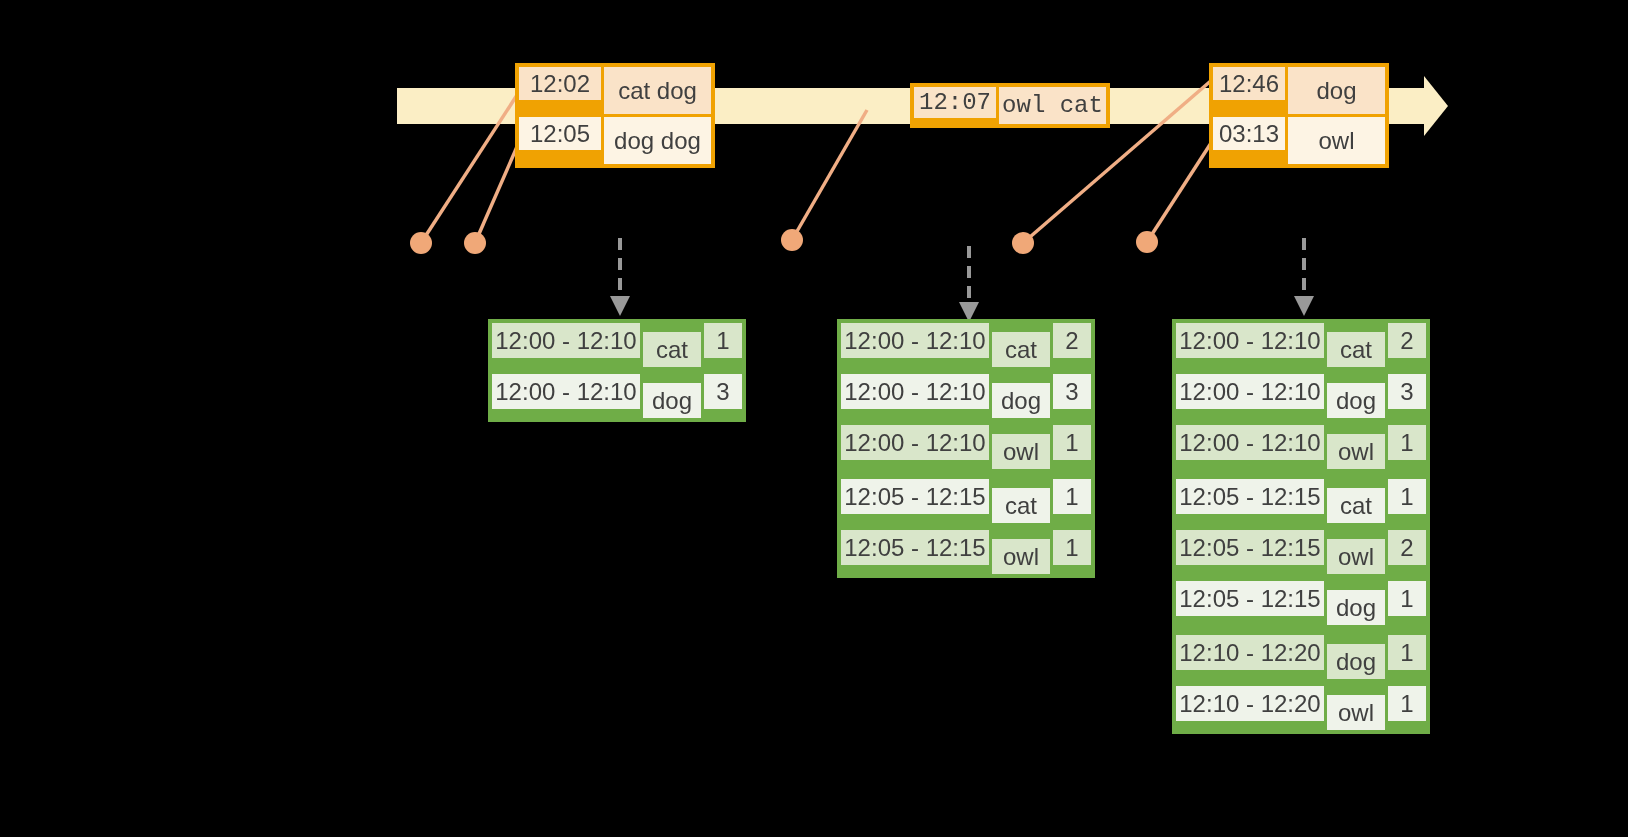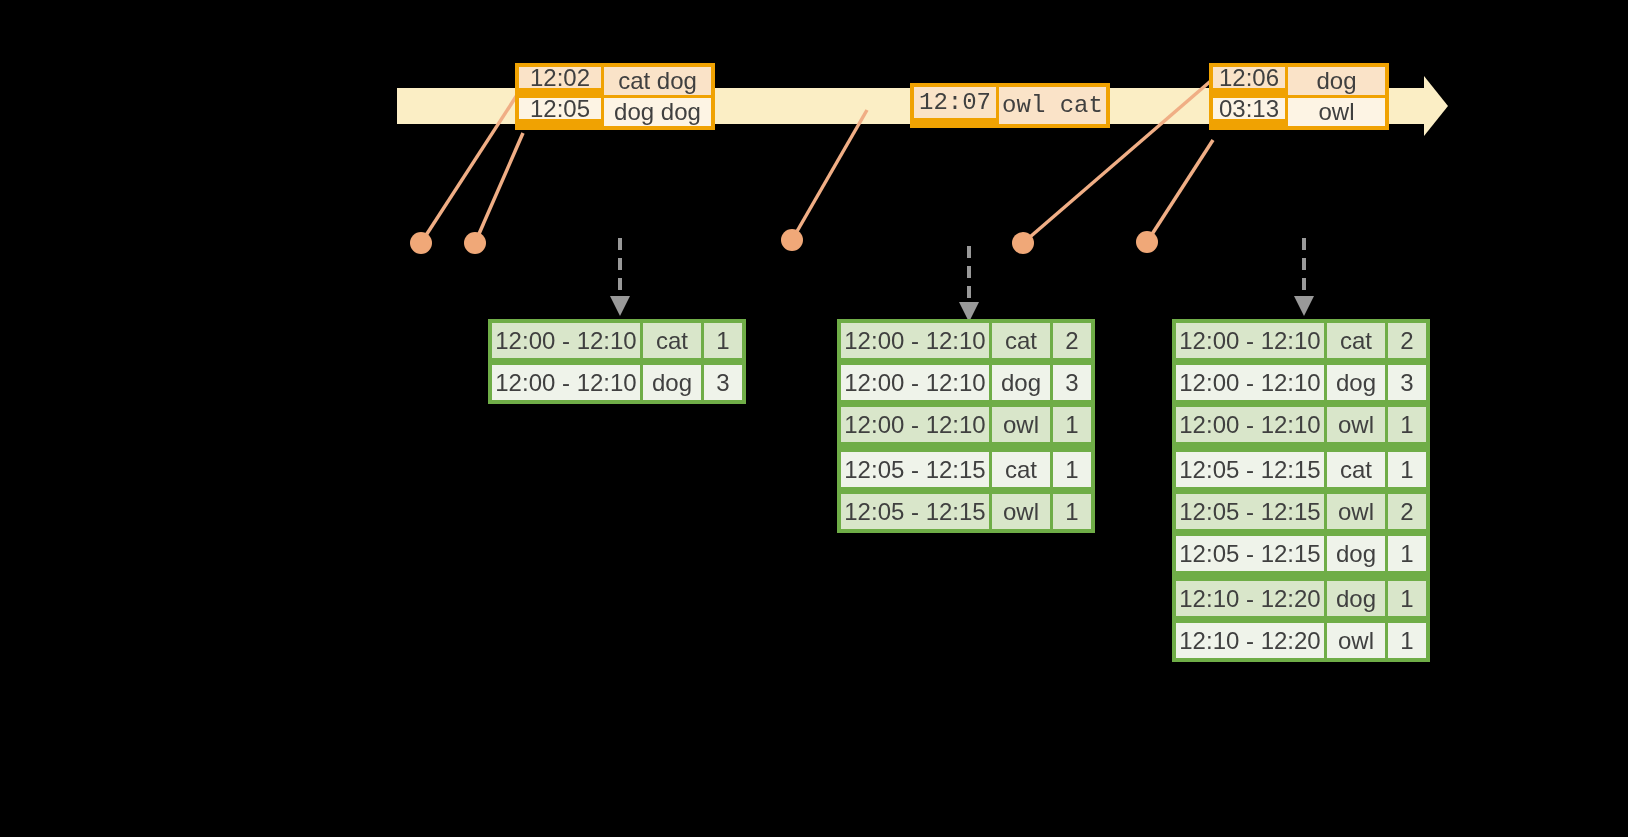"12:02" .etable .time { height: 21px -> 33px }
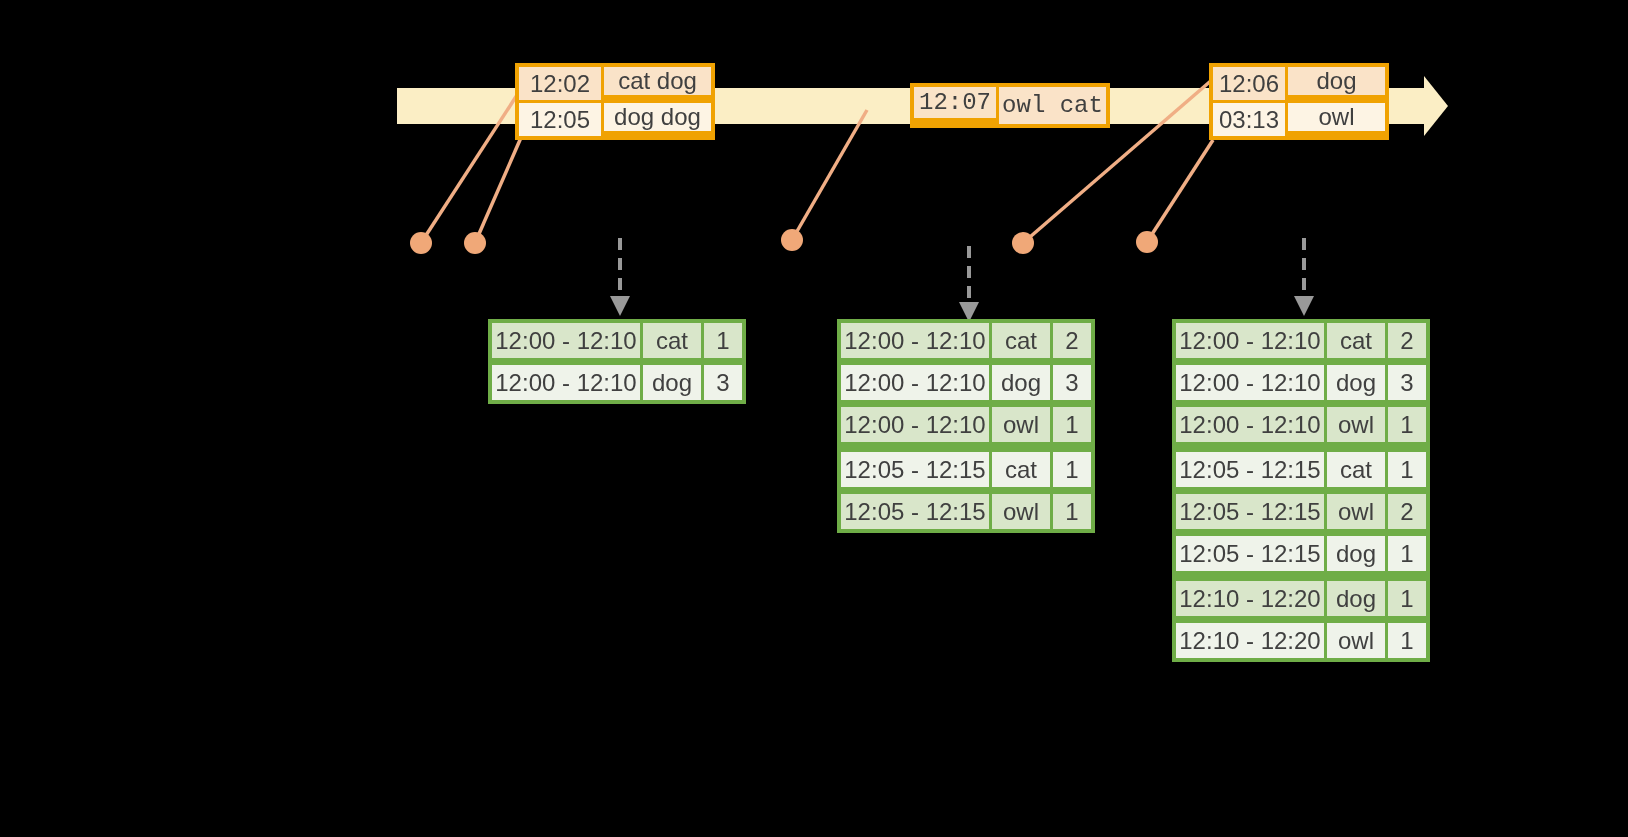"cat dog" .etable .words { height: 28px -> 47px }
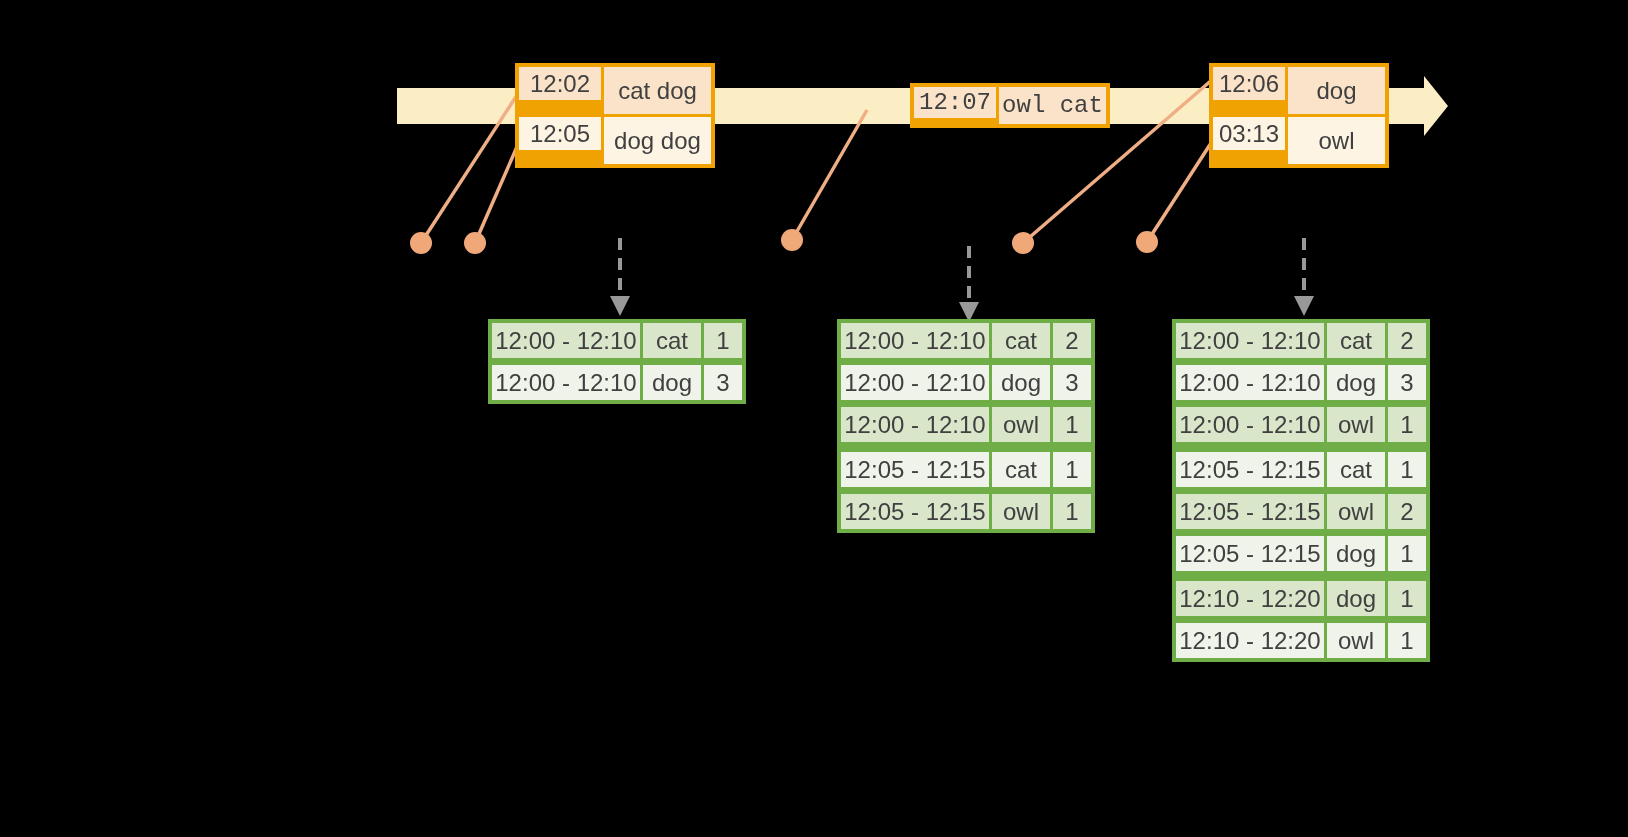"12:06" div.cell { text: 12:06 -> 12:46 }
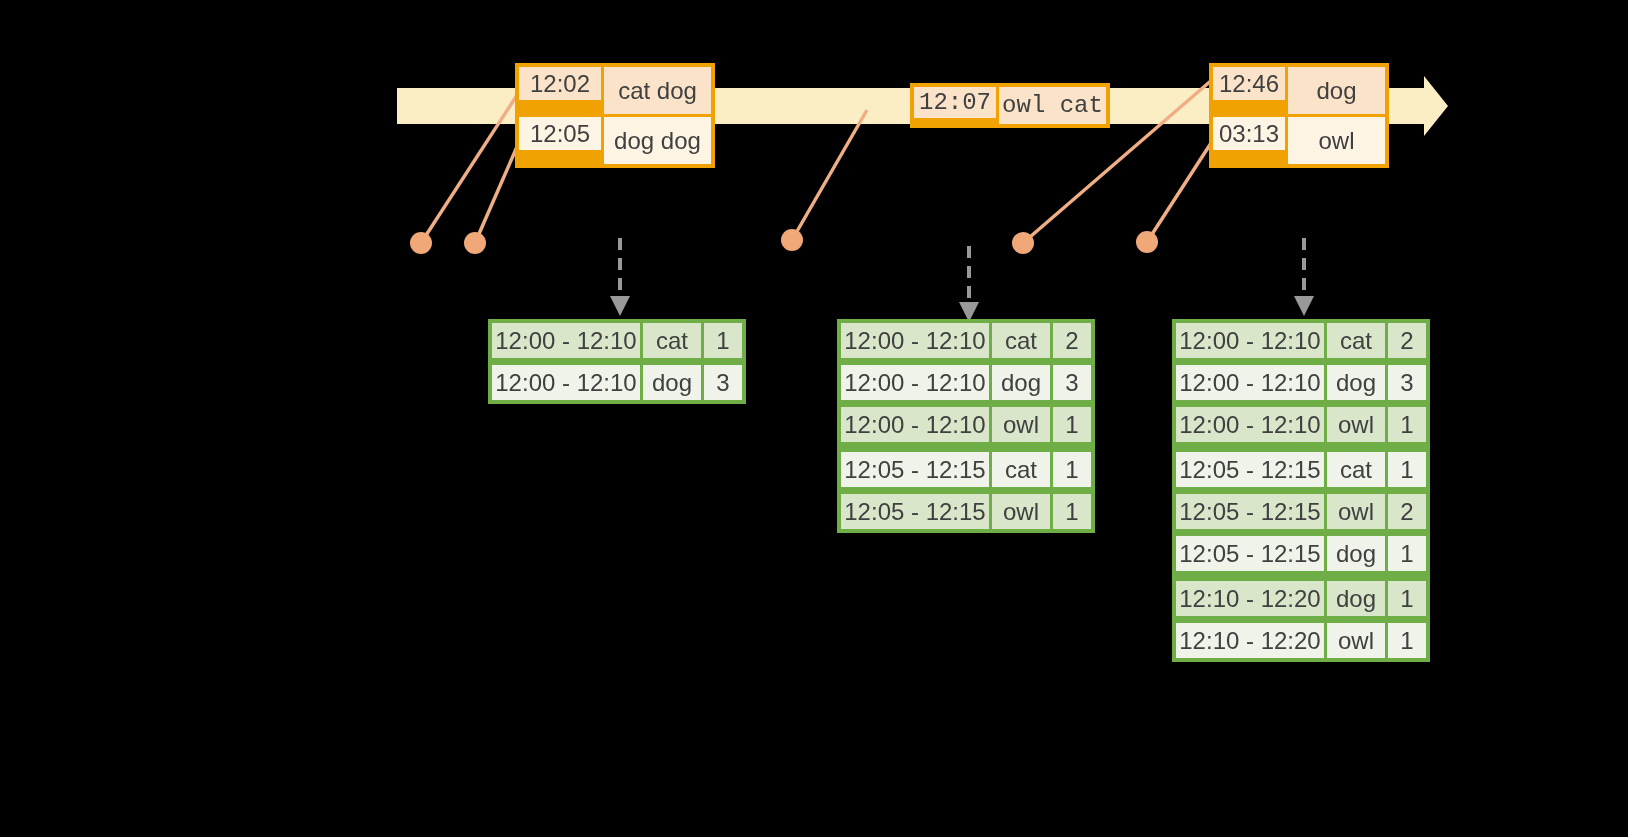"cat" .rrow .w { margin-top: none -> 9px }
